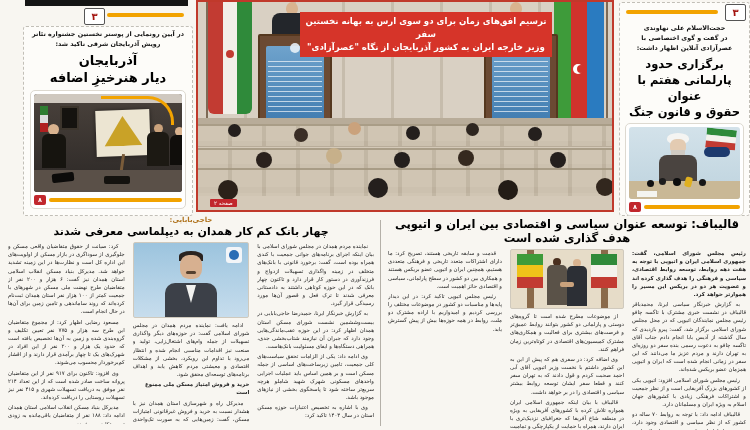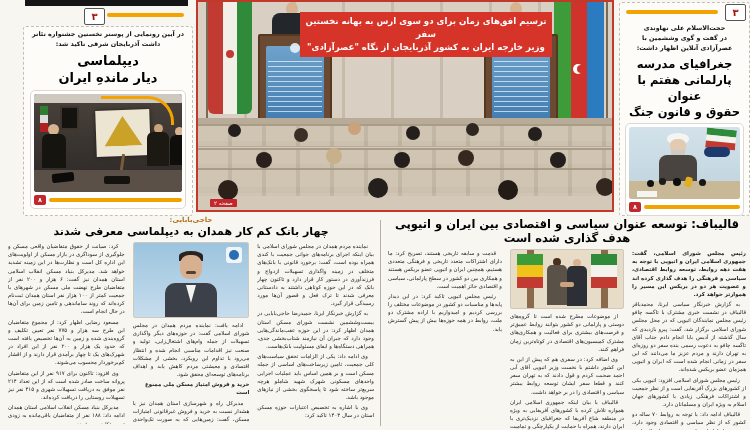"حجت‌الاسلام علی نهاوندی" div.kicker-sm { text: وششمین -> اختصاصی }
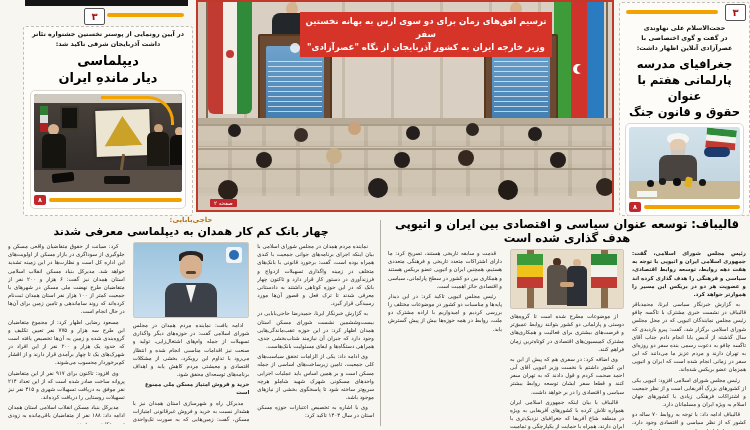"در آیین رونمایی از پوستر" div.kicker-sm { text: داشت -> رویش }
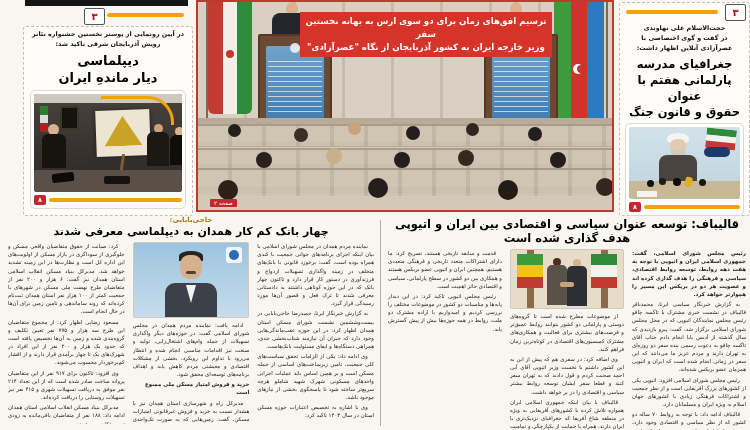"دیپلماسی" div.head-l { text: دیپلماسی -> آذربایجان }
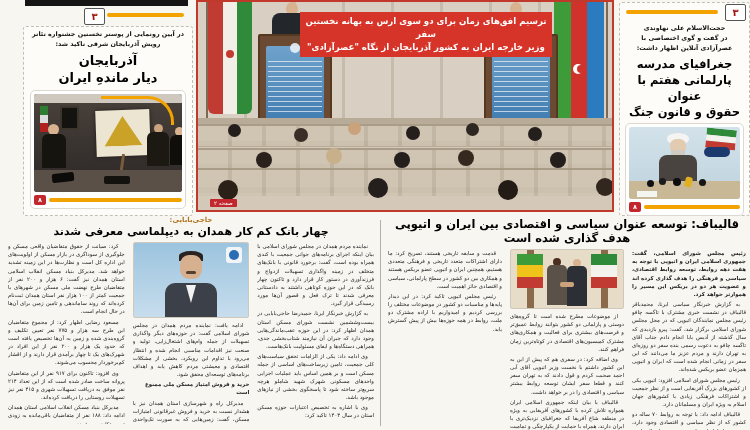"جغرافیای مدرسه" div.head-r { text: جغرافیای مدرسه -> برگزاری حدود }
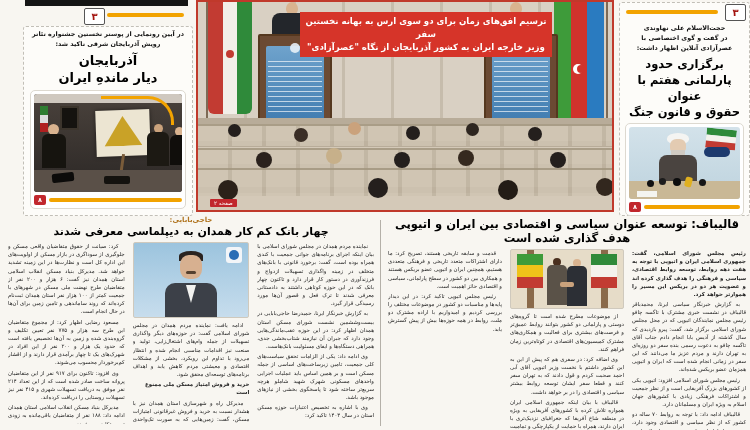"دیار ماندهِ ایران" div.head-l { text: ماندهِ ایران -> هنرخیزِ اضافه }
